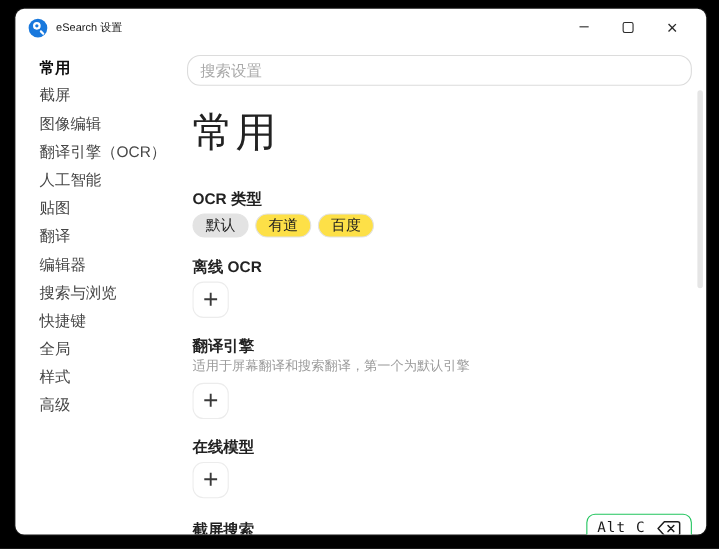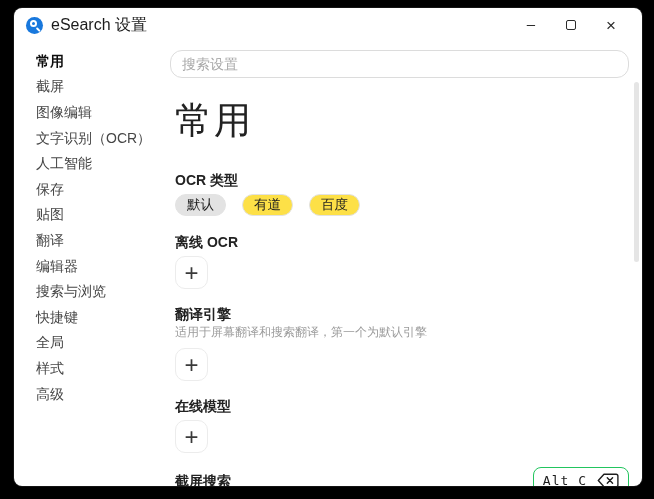"eSearch 设置" .window-title { font-size: 16px -> 10px }
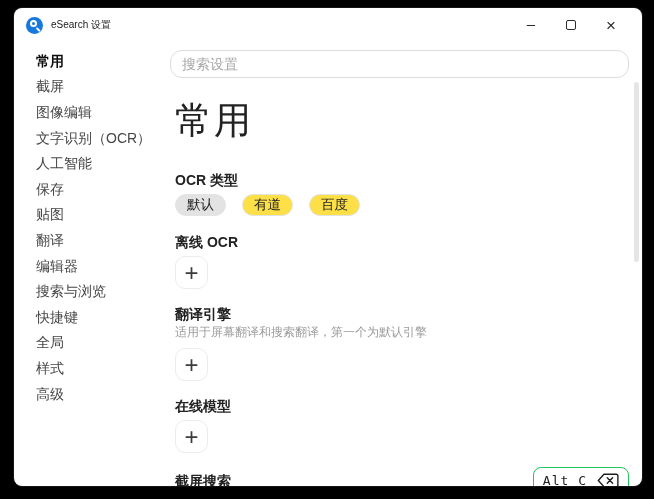"文字识别（OCR）" div.side-item { text: 文字识别 -> 翻译引擎 }
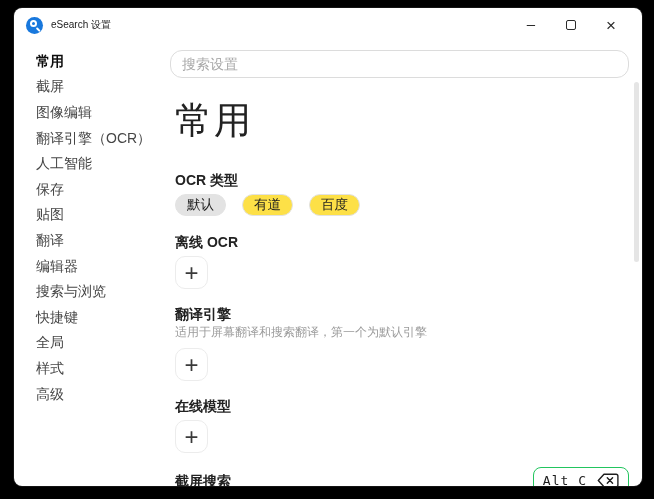"保存" div.side-item { html: <div>保存</div> -> none }
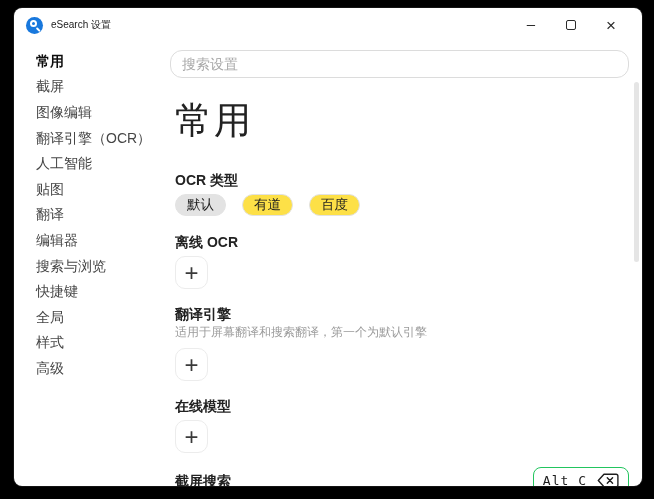"默认" .pill-row { gap: 16px -> 6px }
